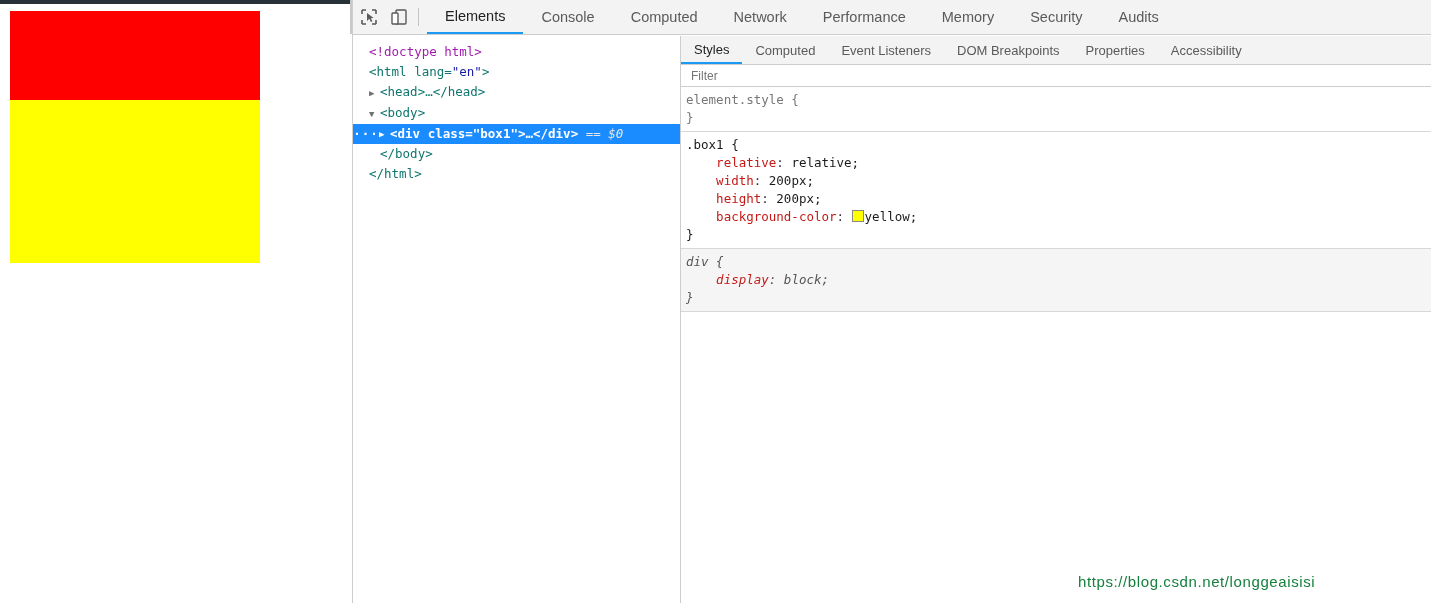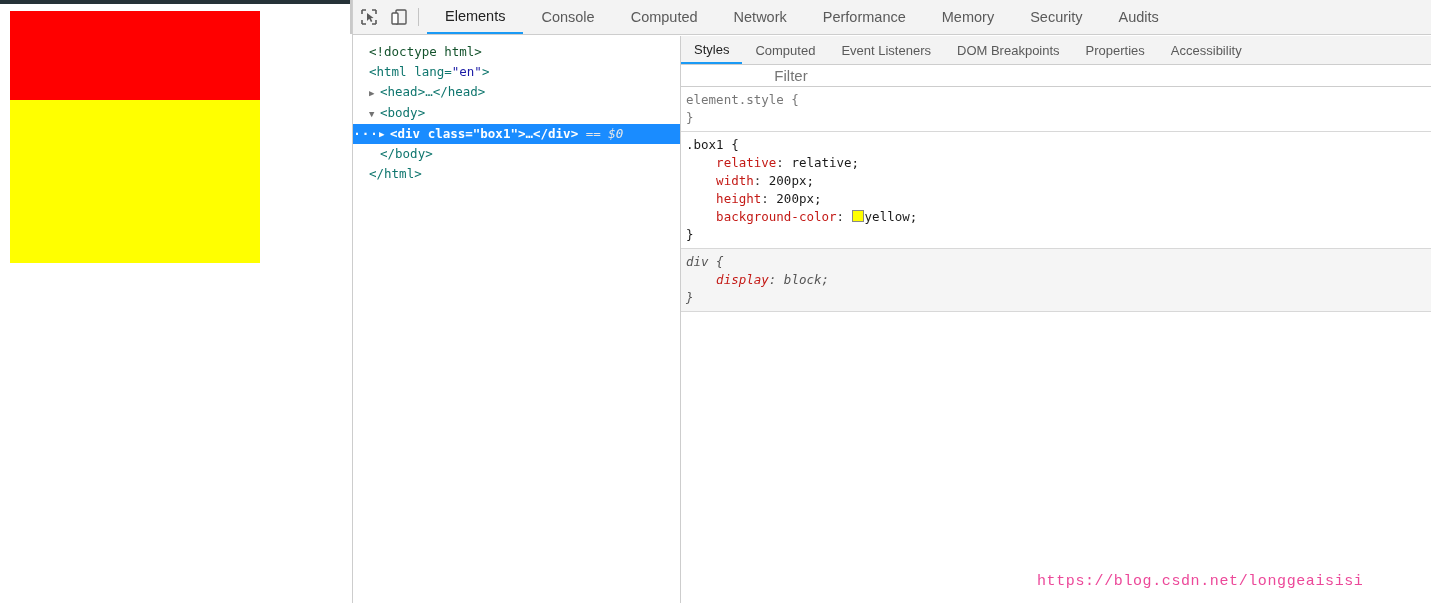"<!doctype html>" .dom-row .comment { color: #14532d -> #a21caf }
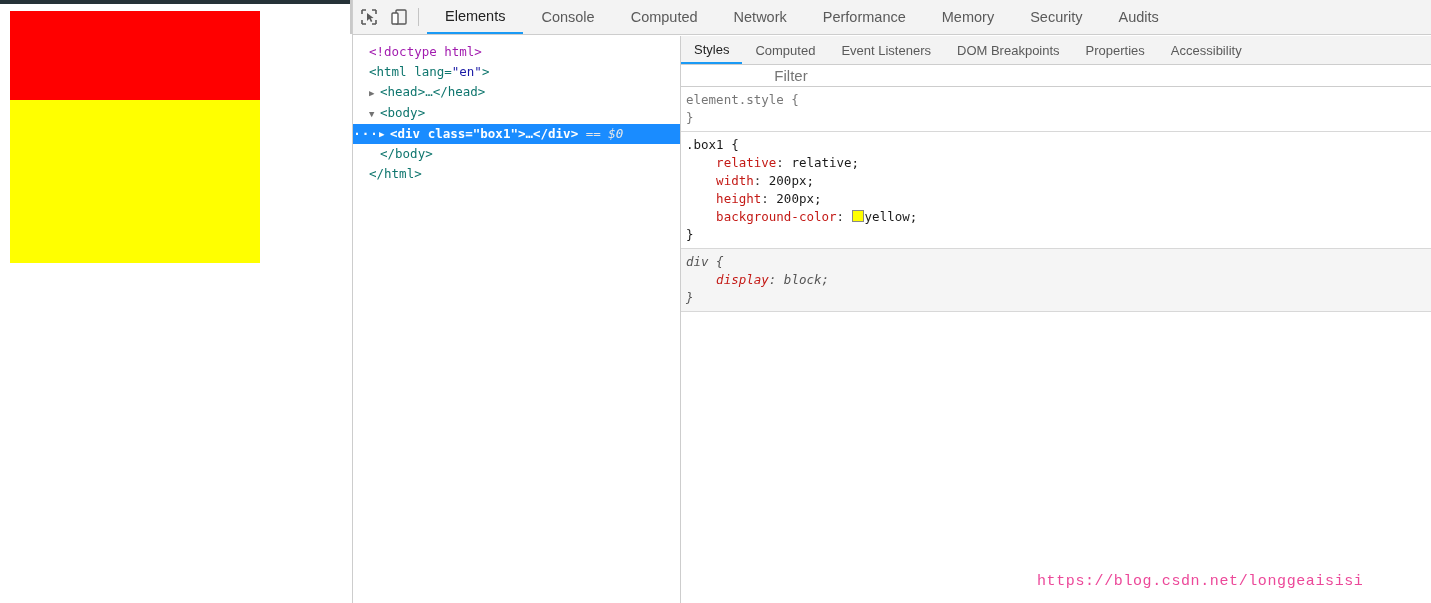"Filter" #filter-input { font-size: 15px -> 12px; text-align: center -> none }
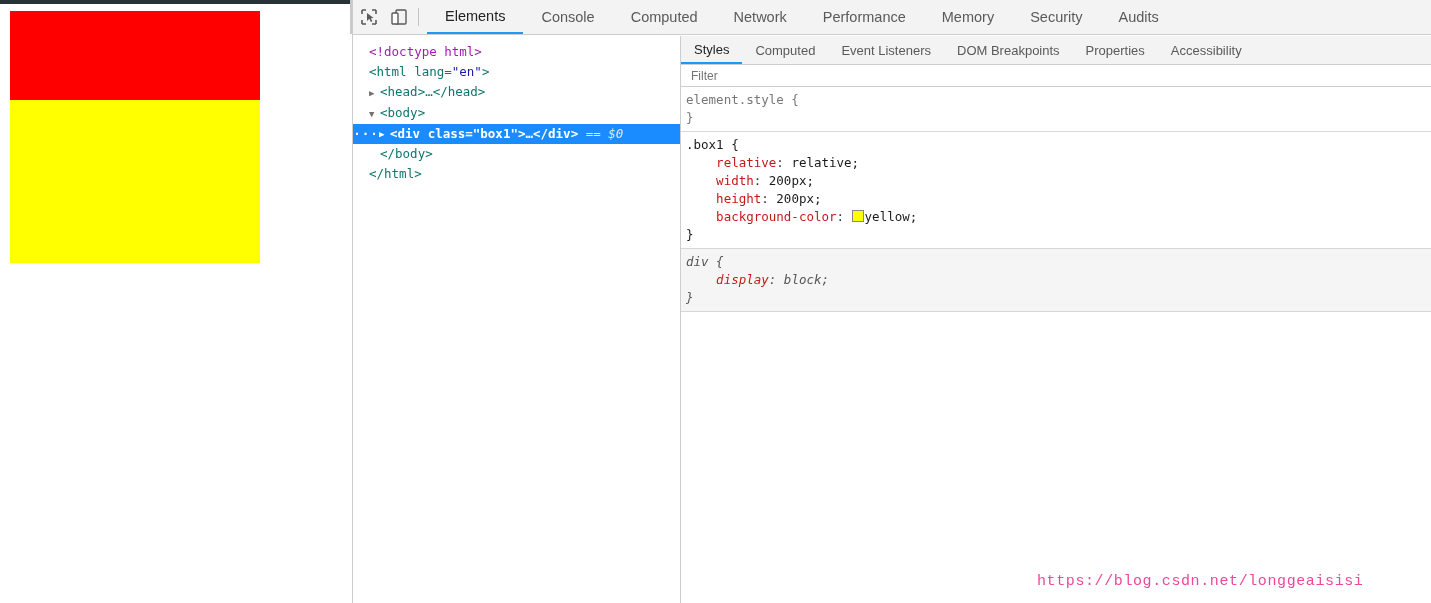"https://blog.csdn.net/longgeaisisi" #watermark { color: #ec4899 -> #15803d; font-family: Liberation Mono, monospace -> Liberation Sans, sans-serif; left: 1037px -> 1078px }
